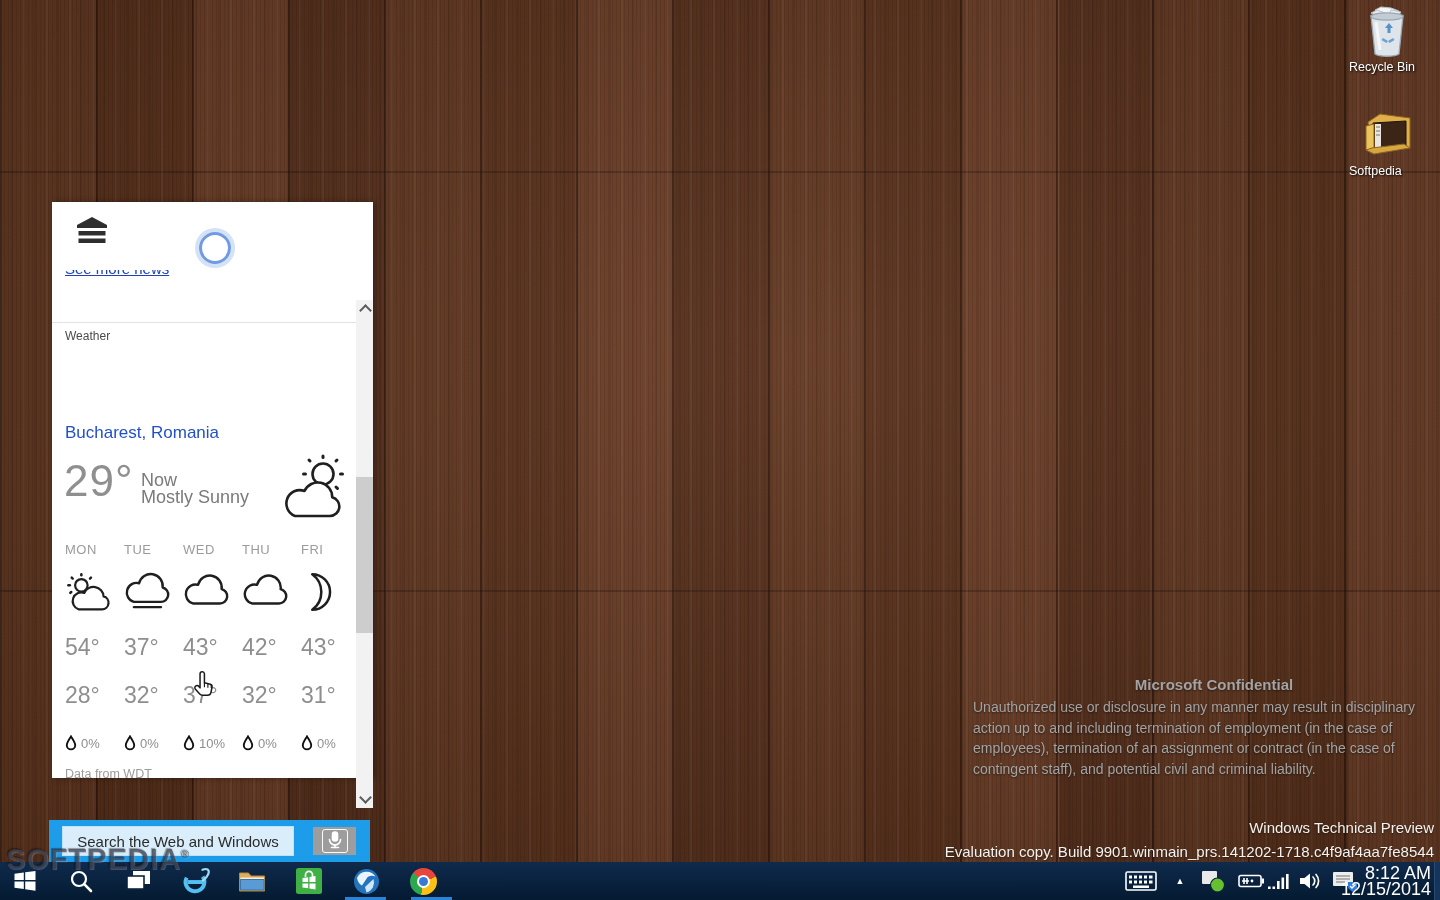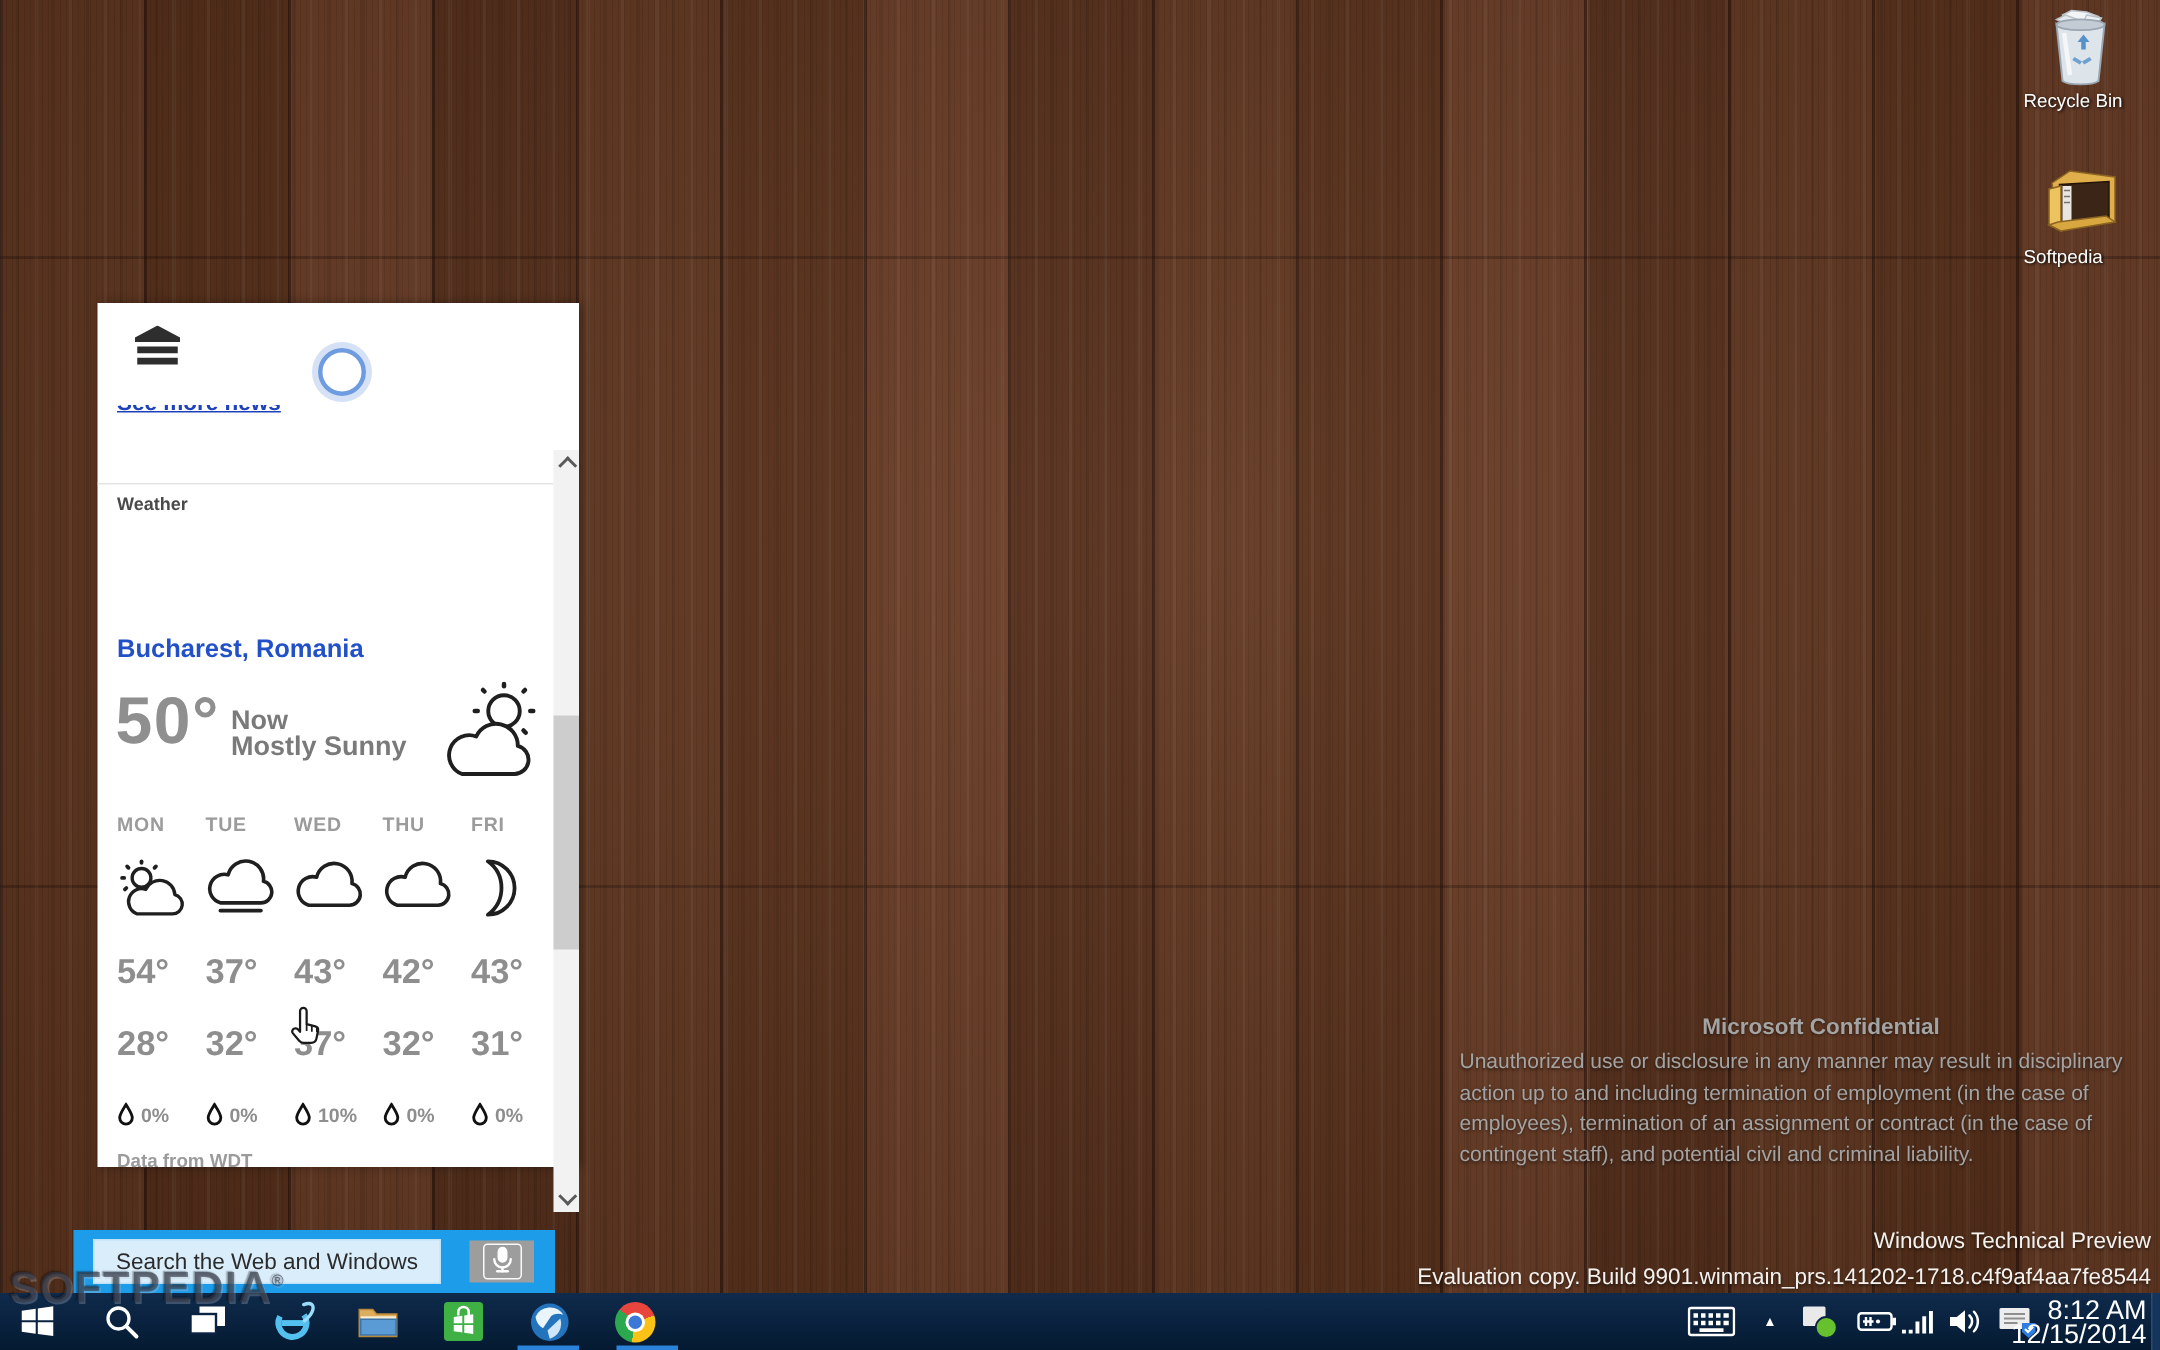"Weather" #cortana-panel { font-weight: bold -> none; left: 65px -> 52px }
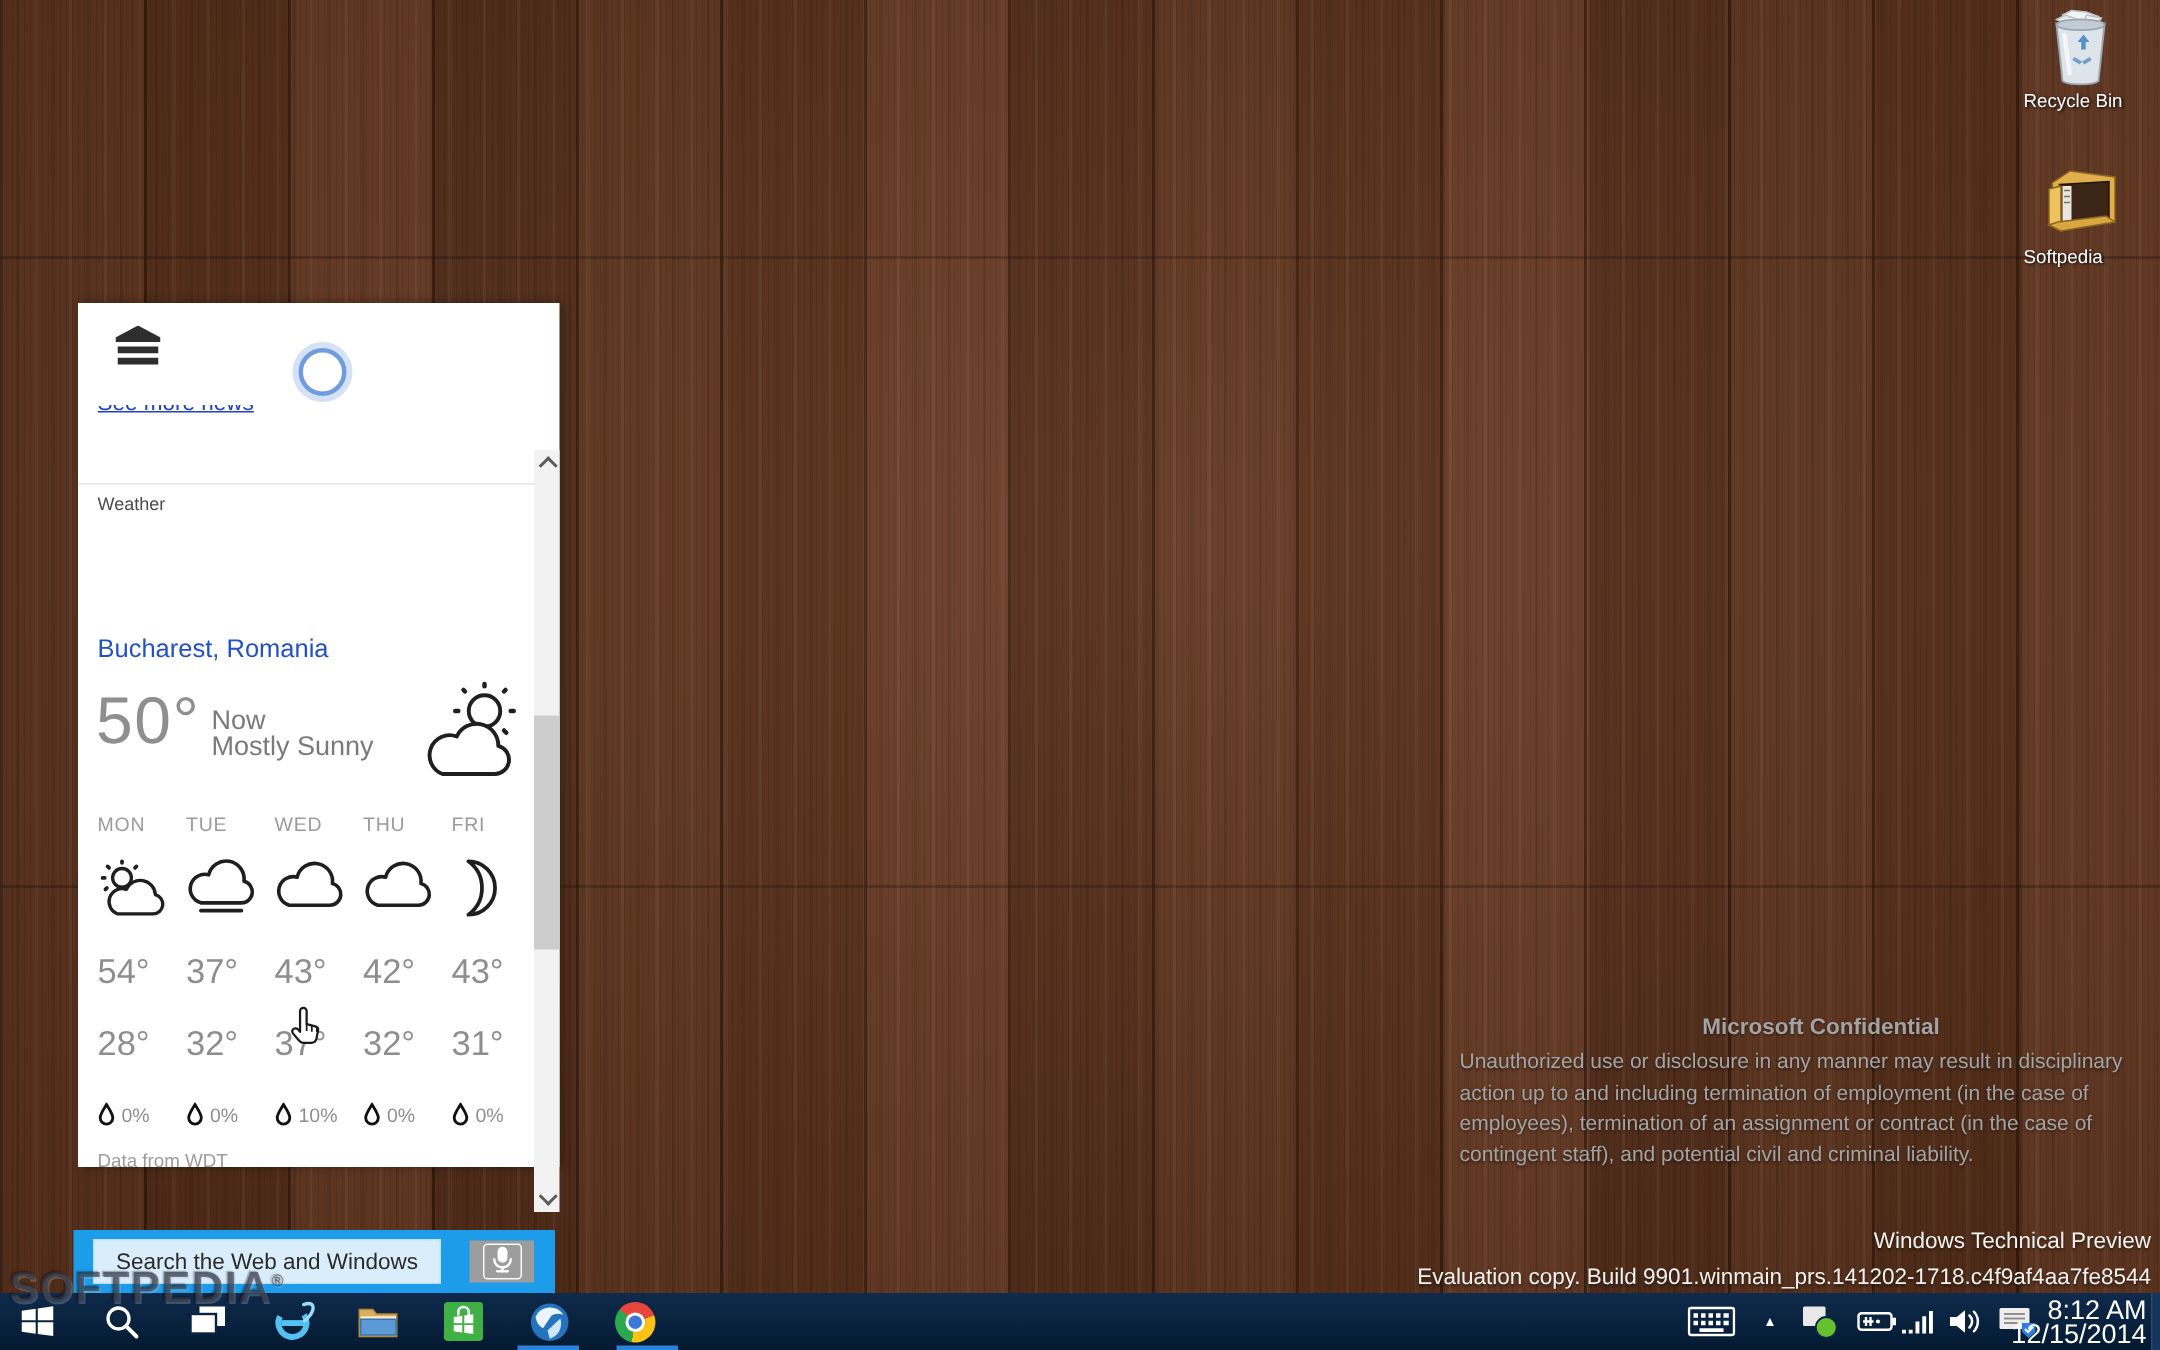"50°" div { text: 50 -> 29 }
